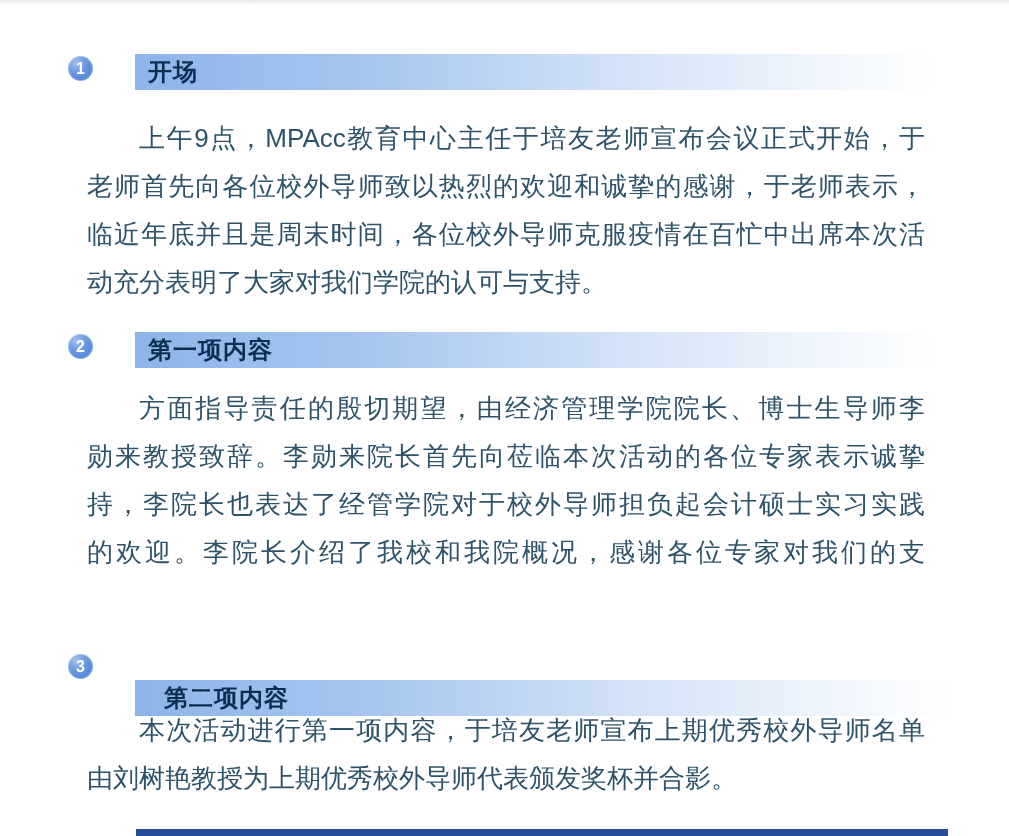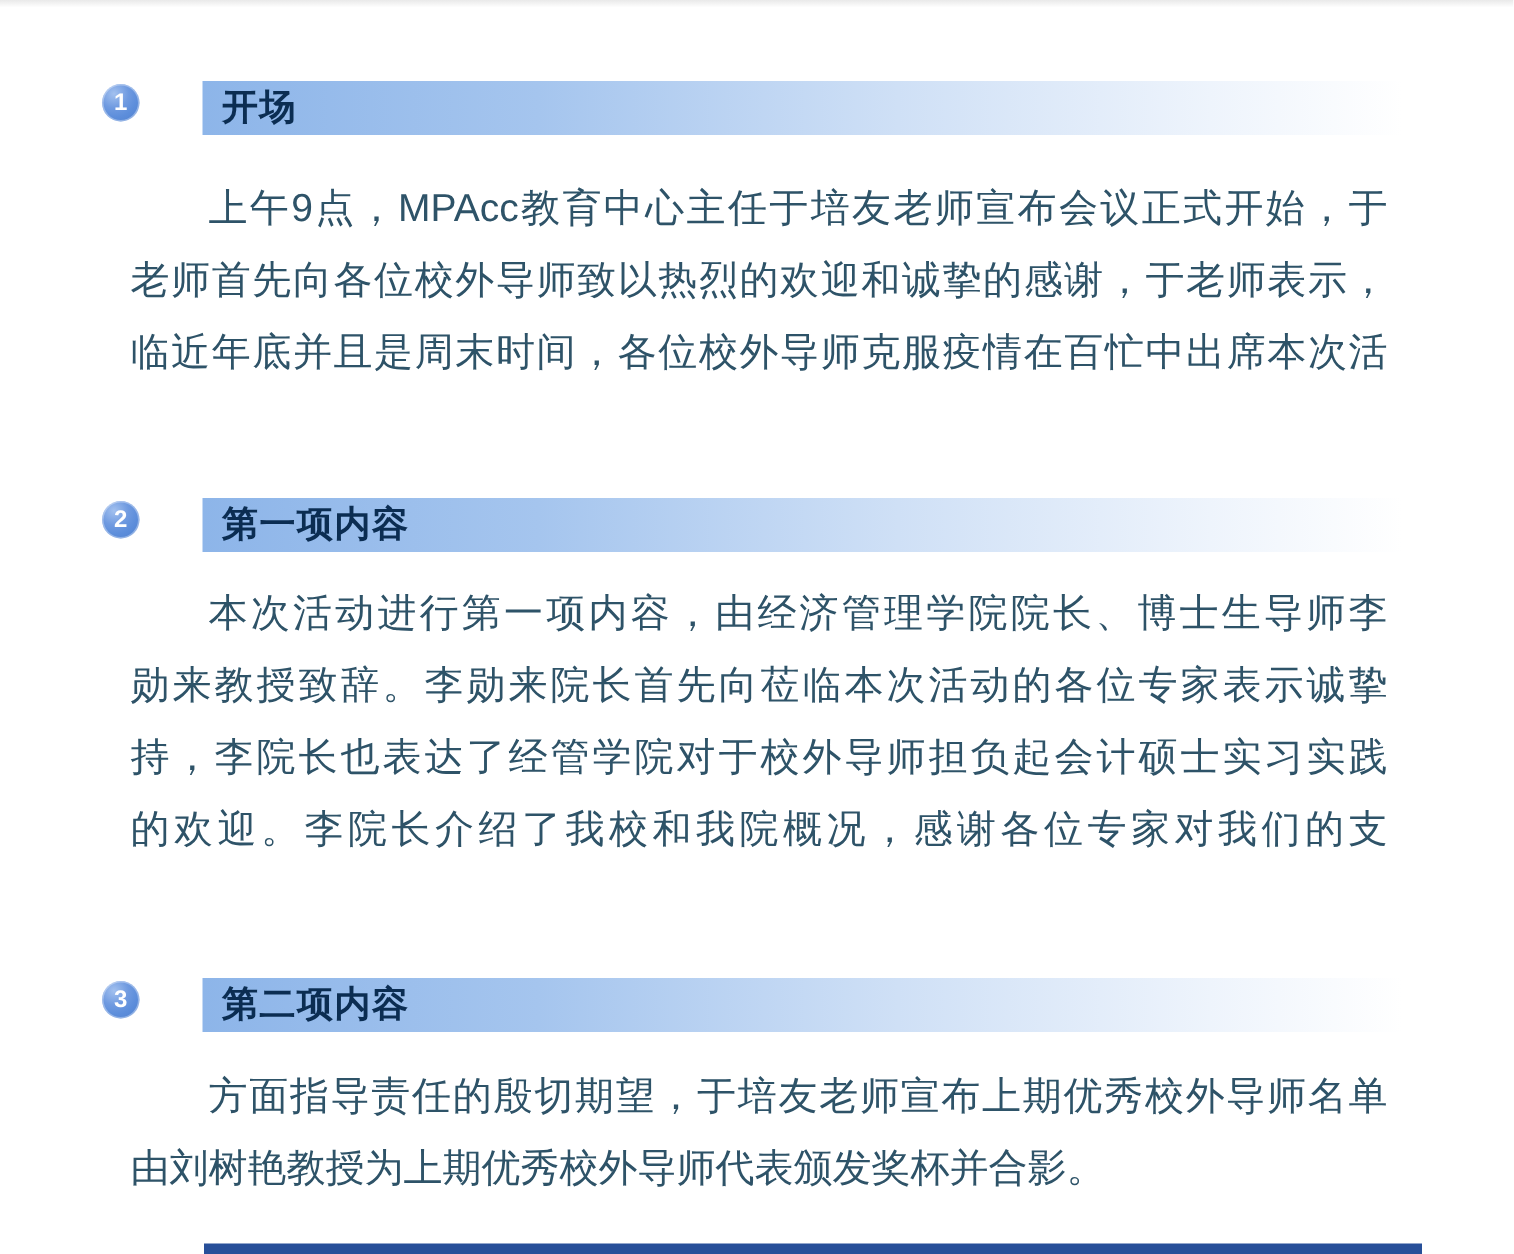"动充分表明了大家对我们学院的认可与支持。" div.line { html: none -> <div>动充分表明了大家对我们学院的认可与支持。</div> }
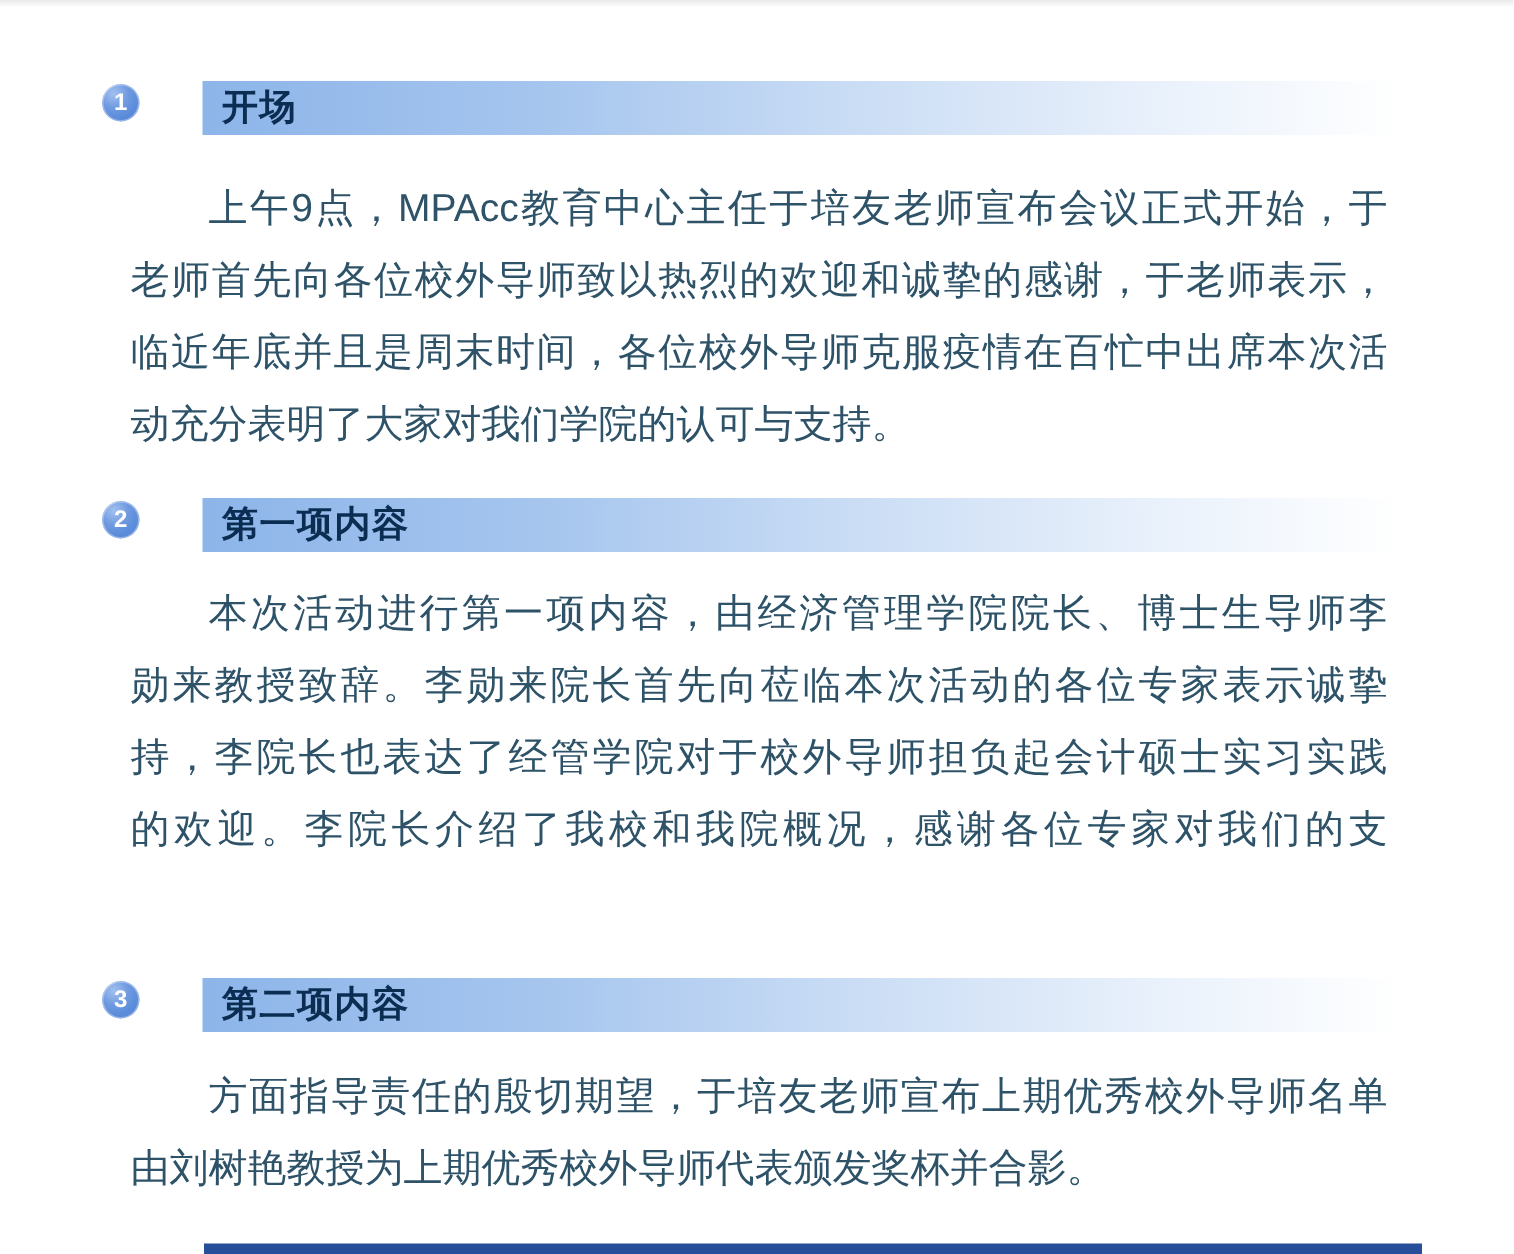"本次活动进行第一项内容，由经济管理学院院长、博士生导师李" div.line { text: 本次活动进行第一项内容 -> 方面指导责任的殷切期望 }
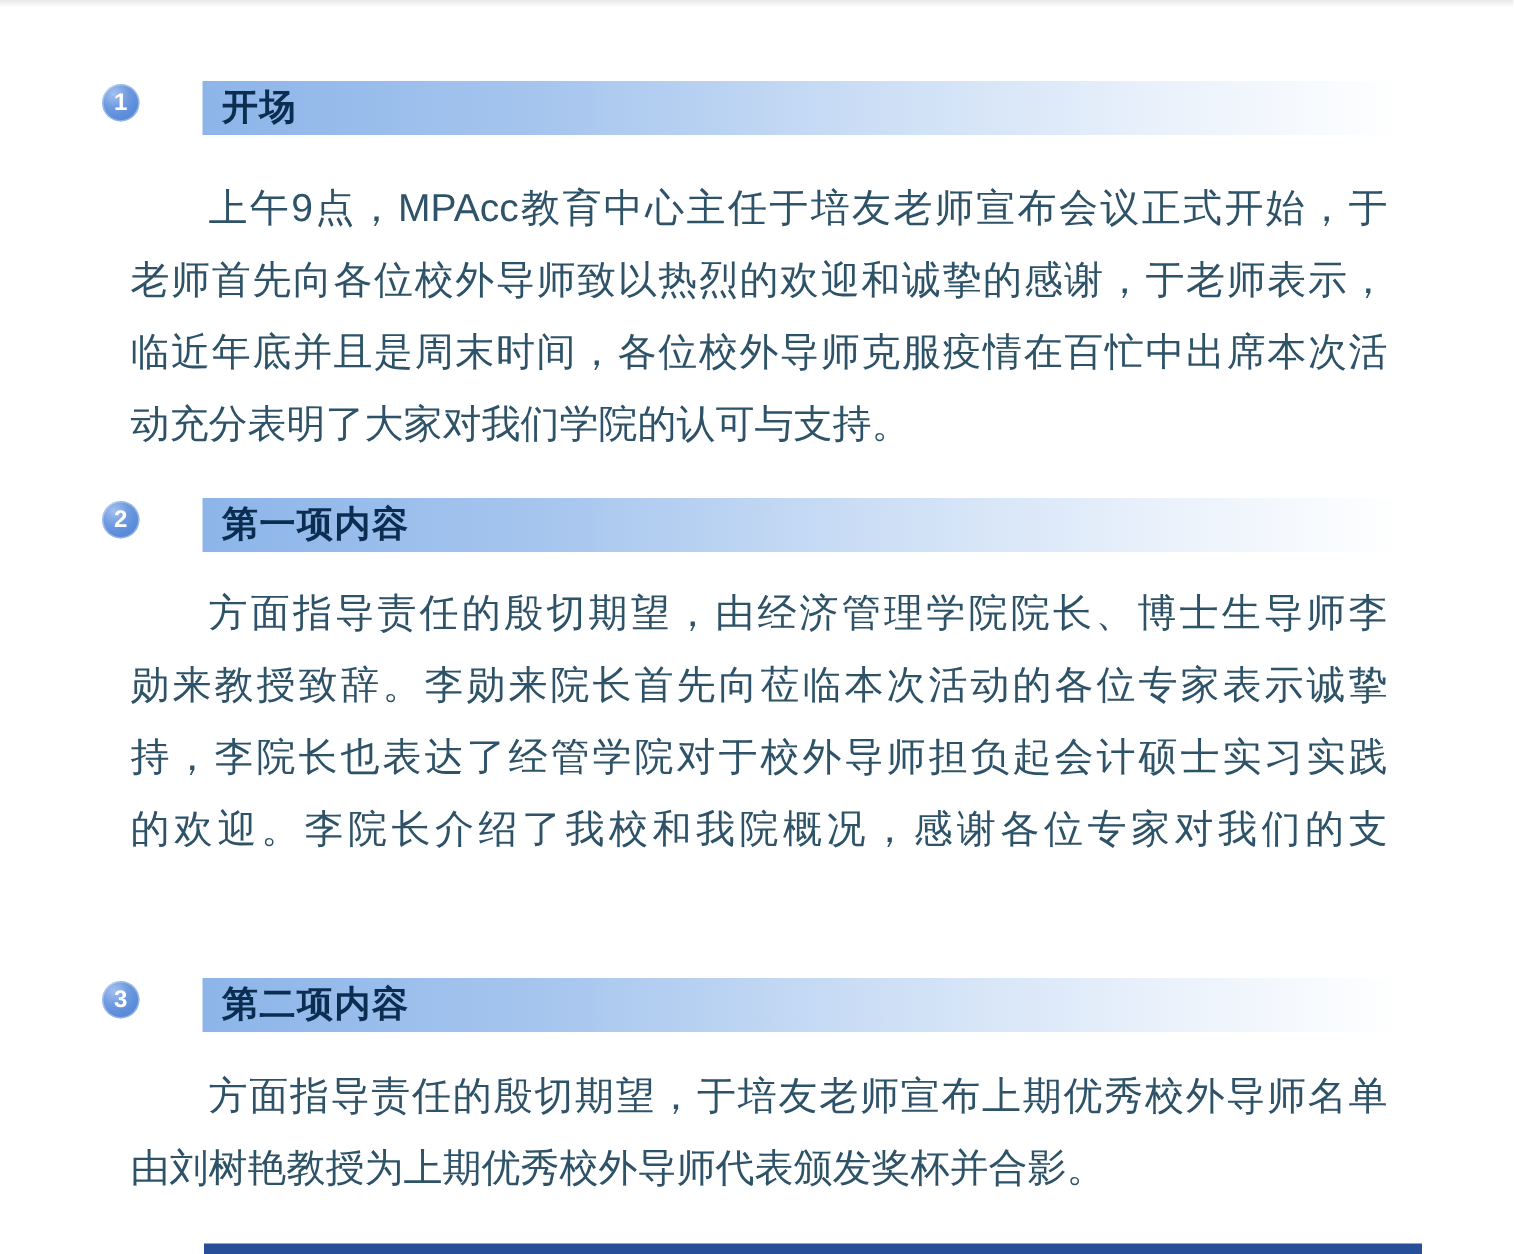"第二项内容" .bar.s3 { padding-left: none -> 16px; top: 652px -> 680px }
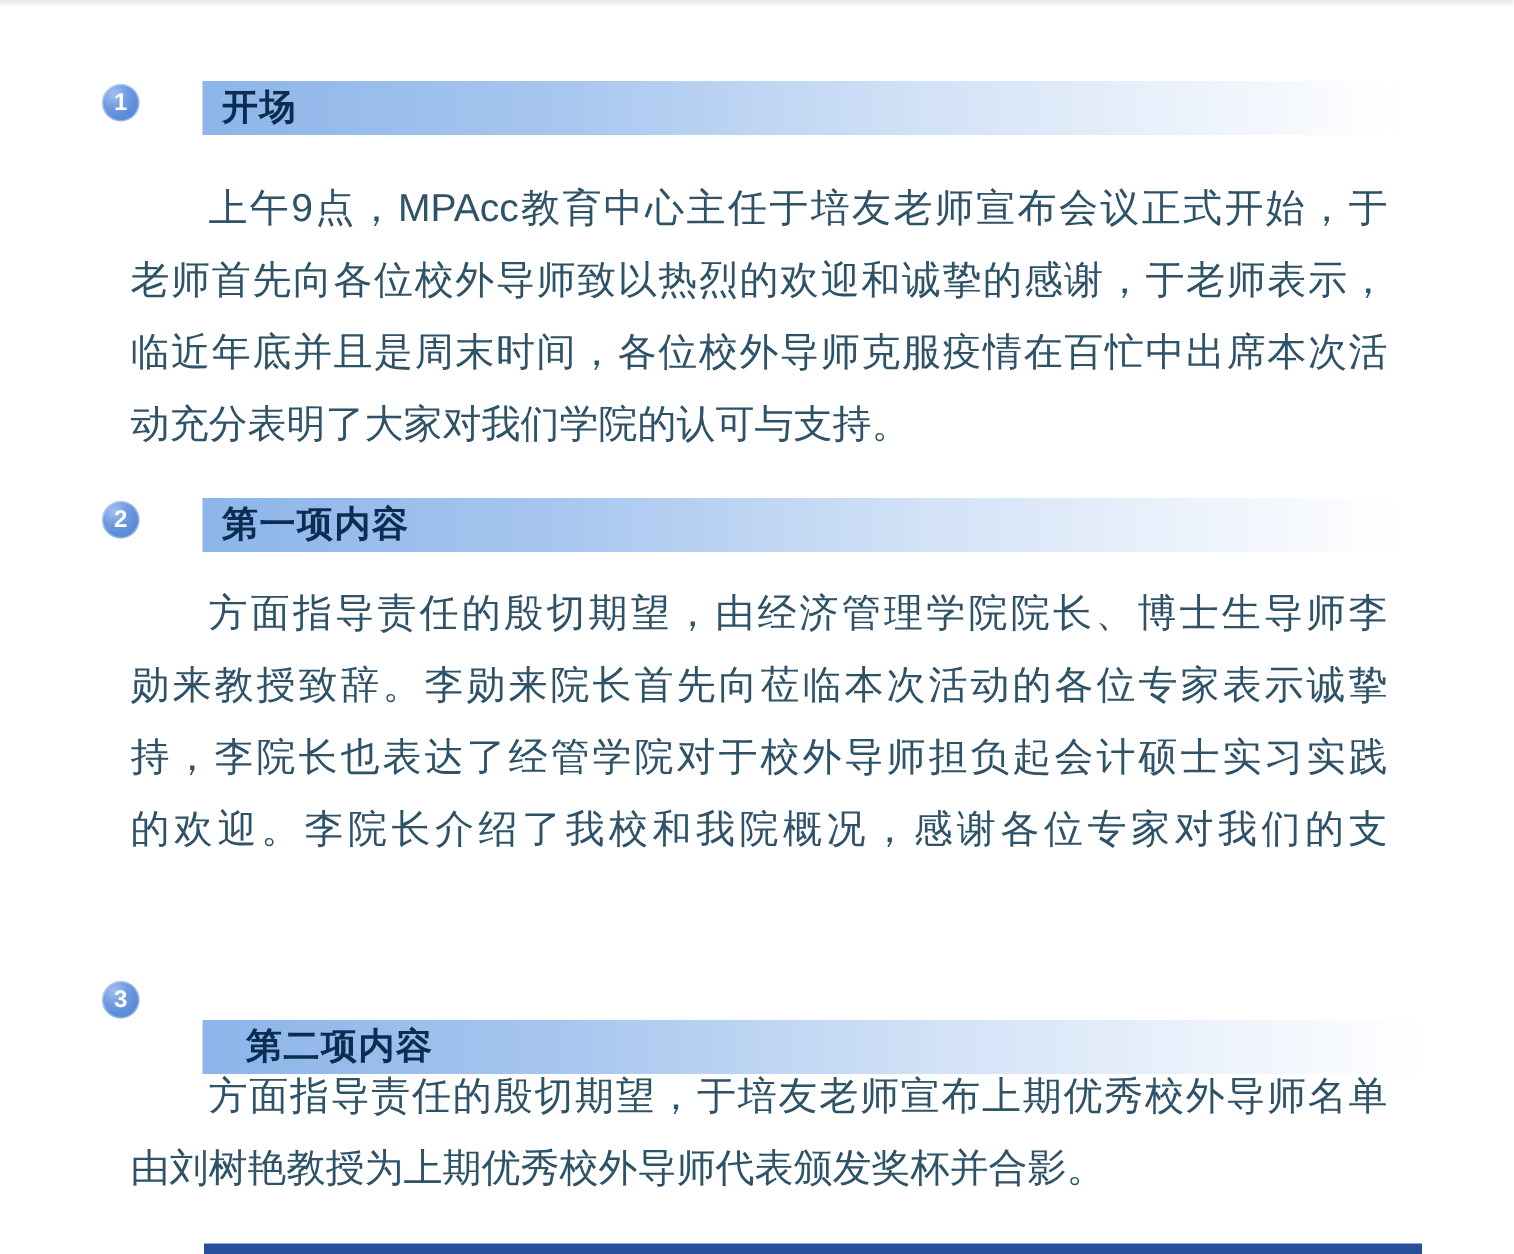"方面指导责任的殷切期望，于培友老师宣布上期优秀校外导师名单" div.line { text: 方面指导责任的殷切期望 -> 本次活动进行第一项内容 }
